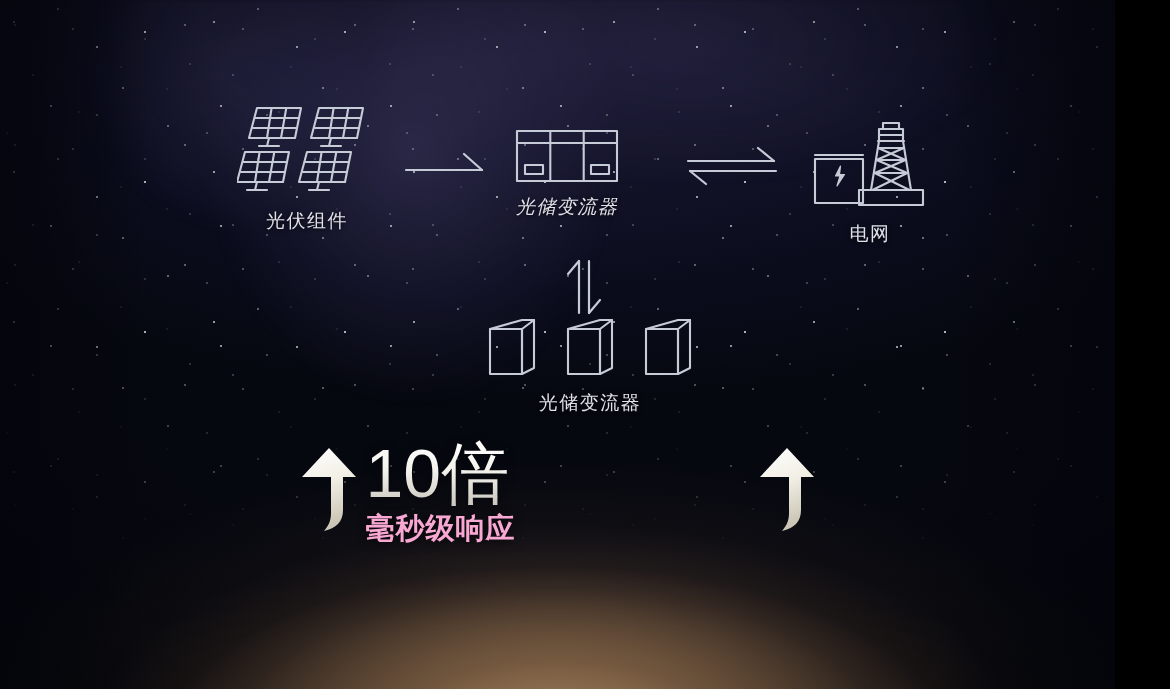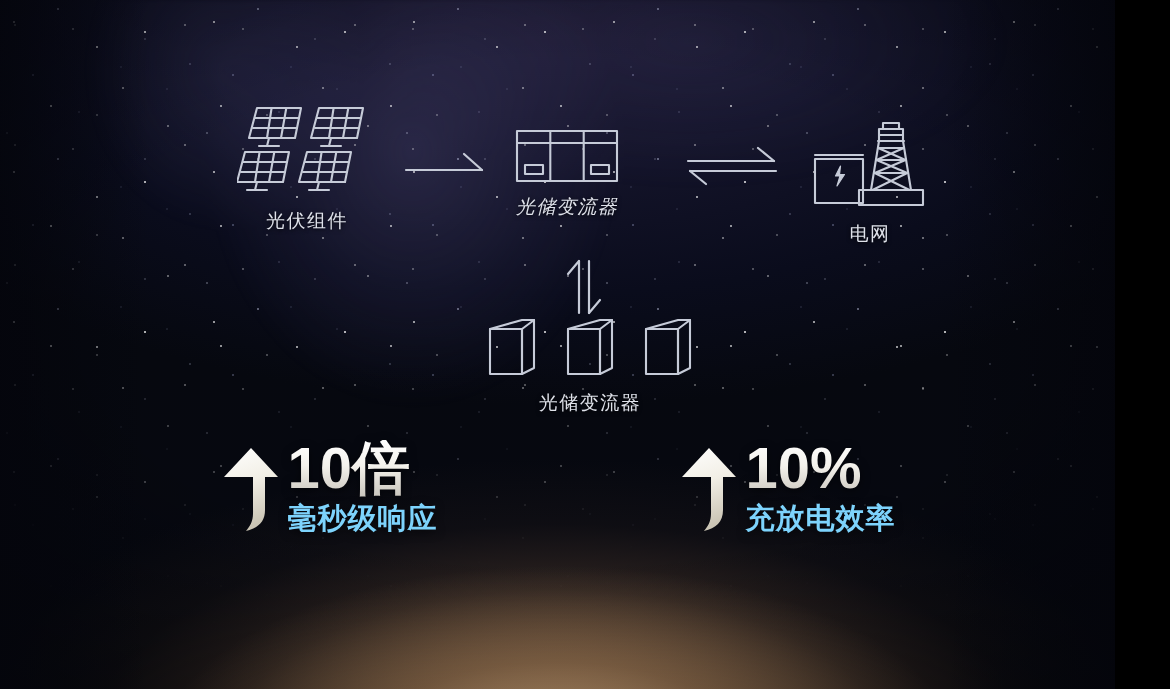"10倍" .stat-value { font-size: 58px -> 68px; font-weight: bold -> normal }
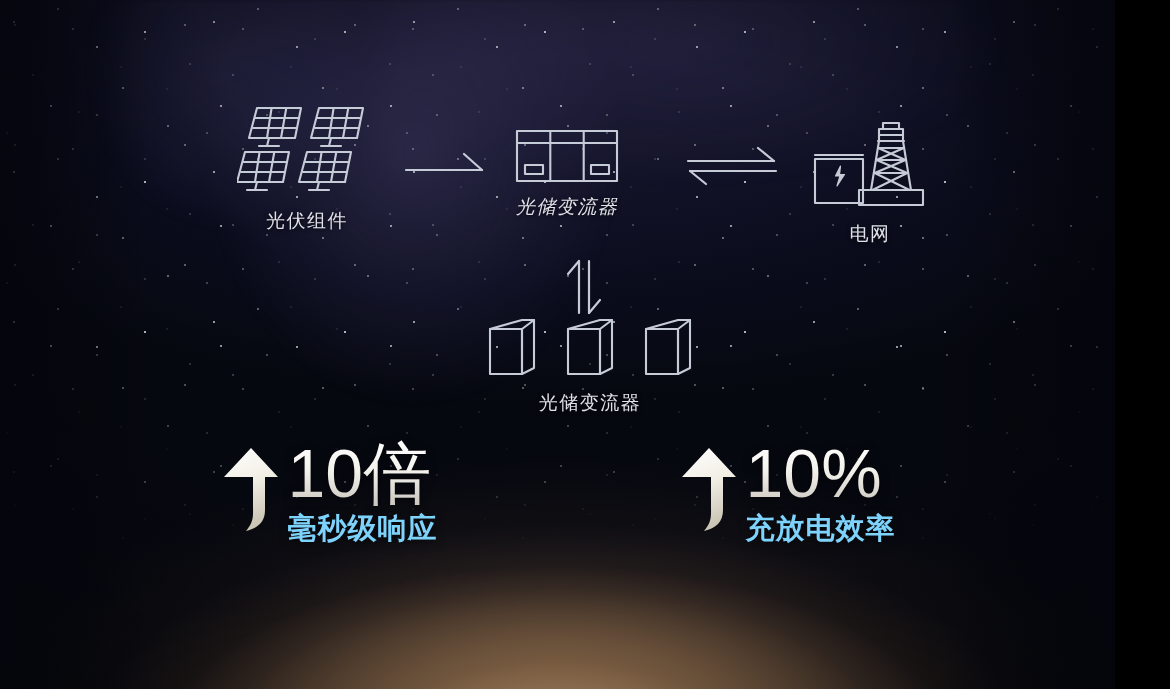"10%" div.stat-text { html: <div> <div>10%</div> <div>充放电效率</div> </div> -> none }
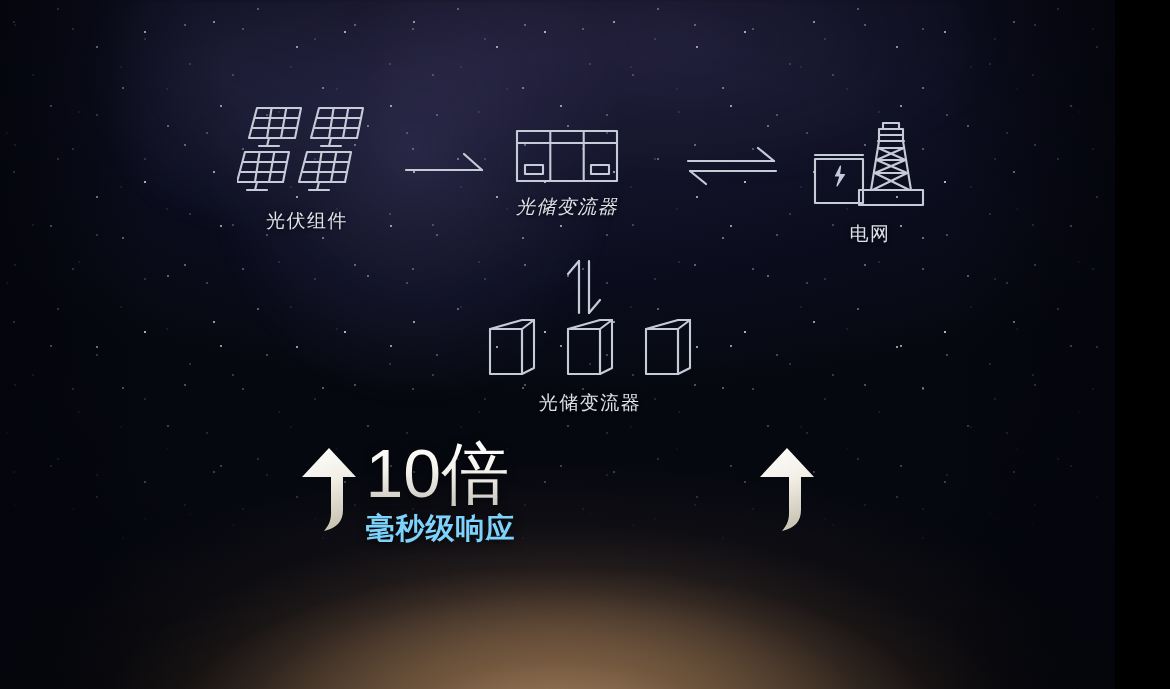"毫秒级响应" .stat-caption { color: #7dd3fc -> #f9a8d4 }
